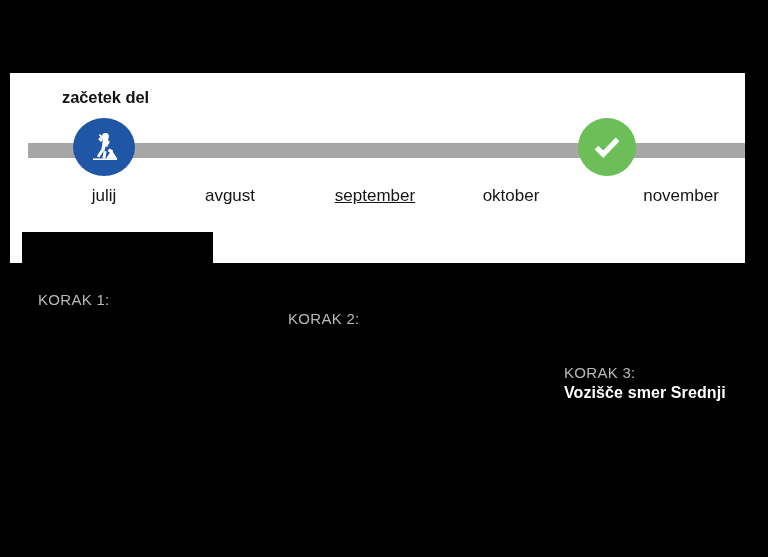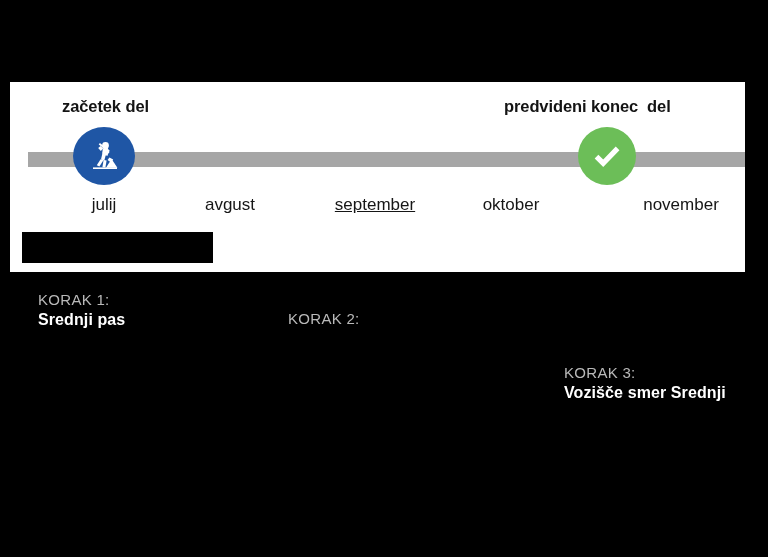"začetek del" .timeline-panel { margin-top: 9px -> none }
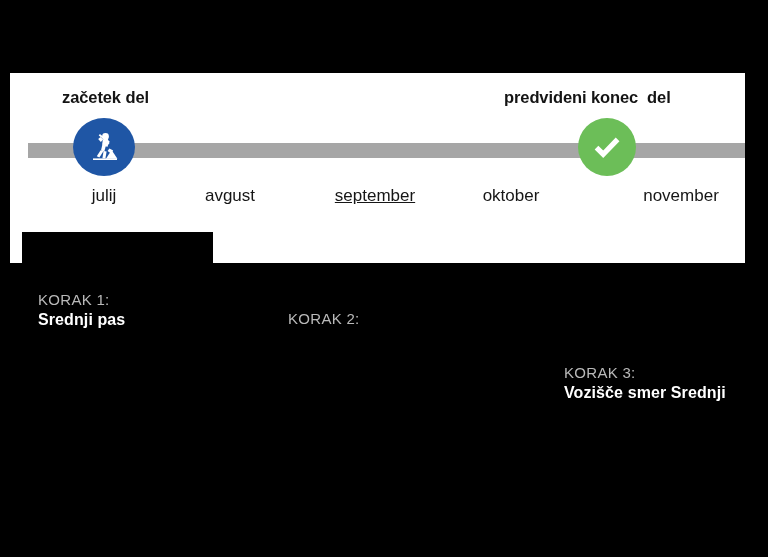"predvideni konec del" div.milestone-label { html: <div>predvideni konec del</div> -> none }
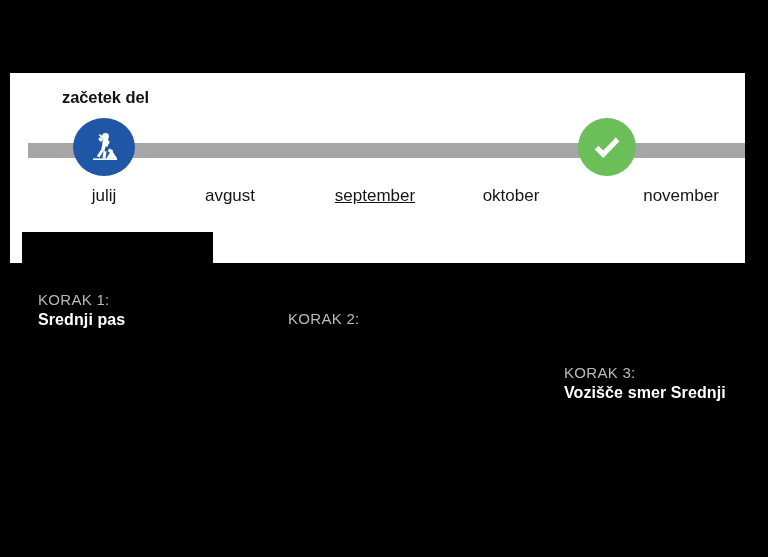"Srednji pas" div.step-title { html: <div>Srednji pas</div> -> none }
